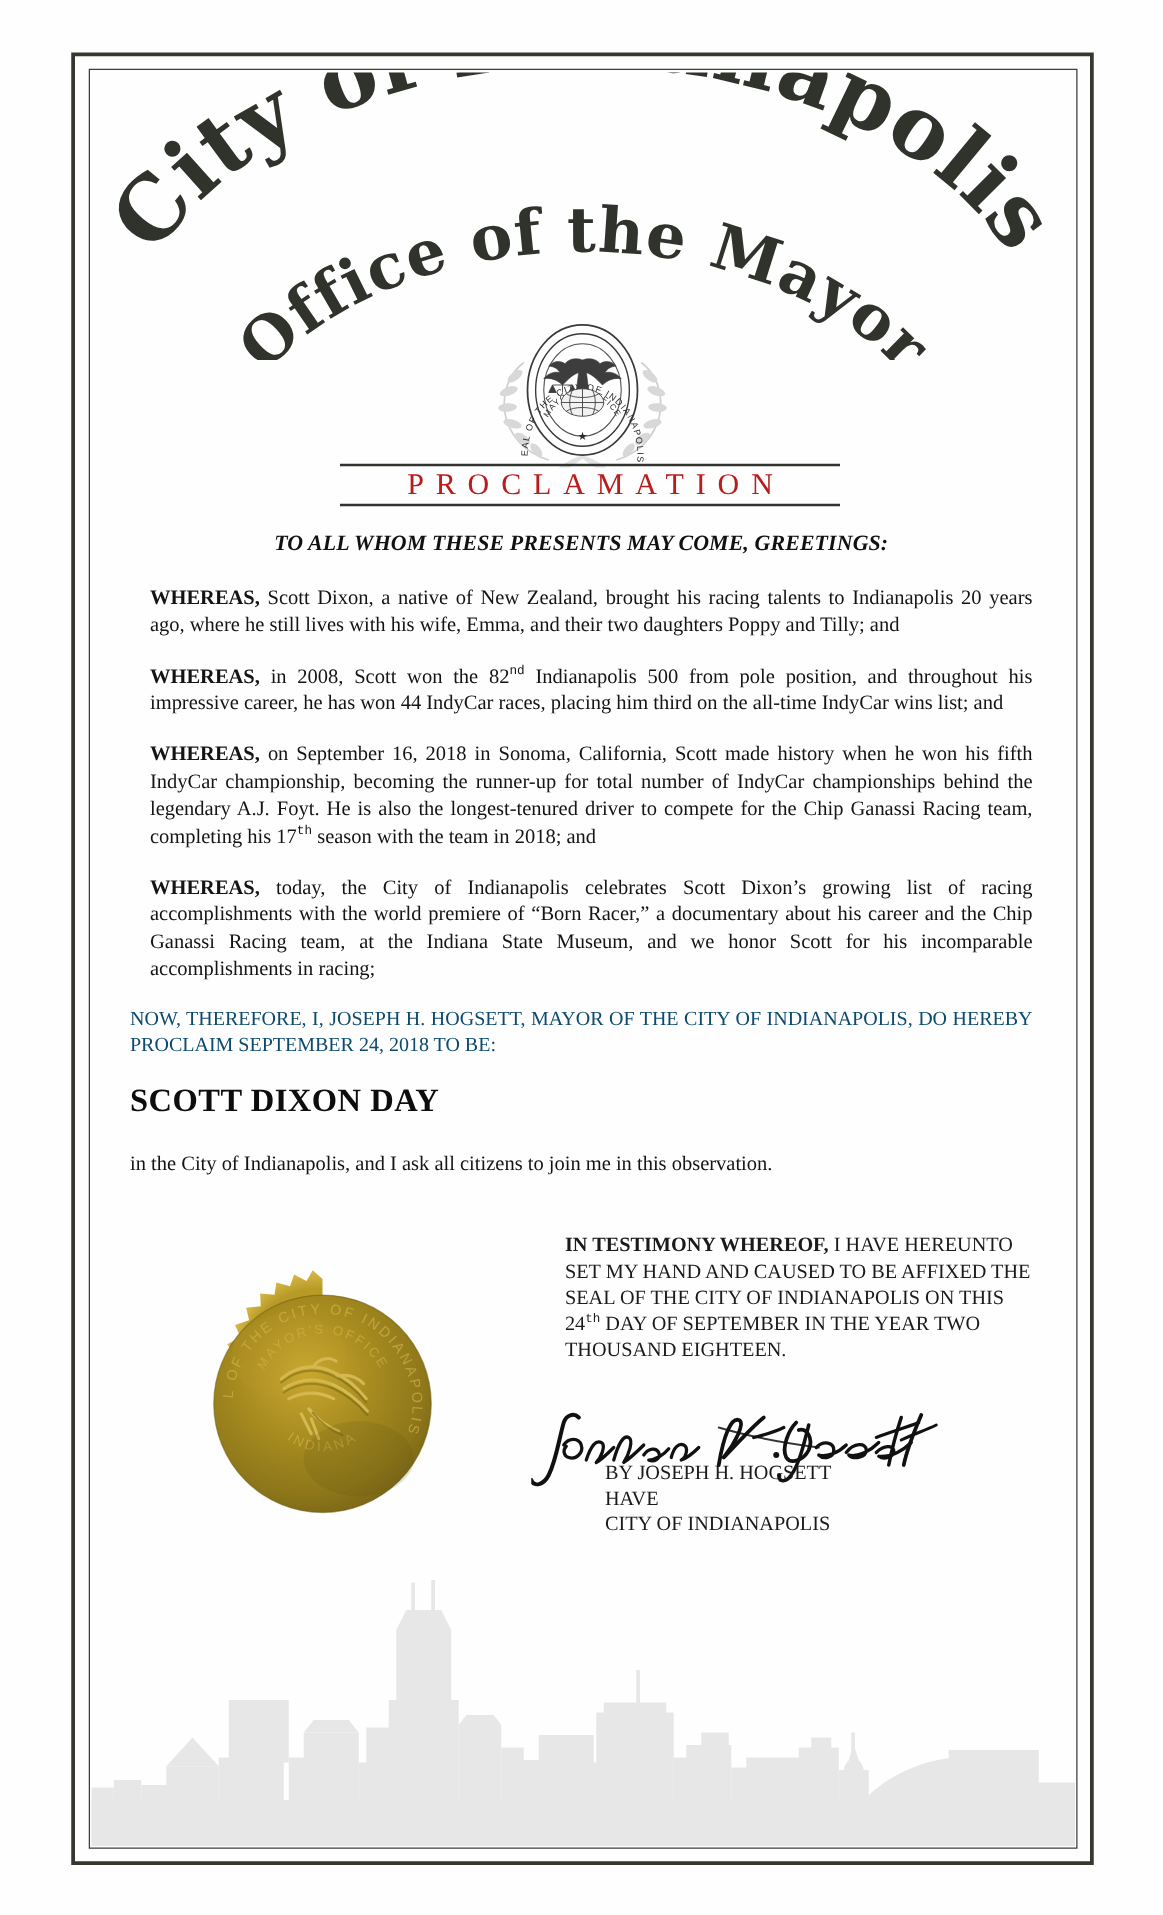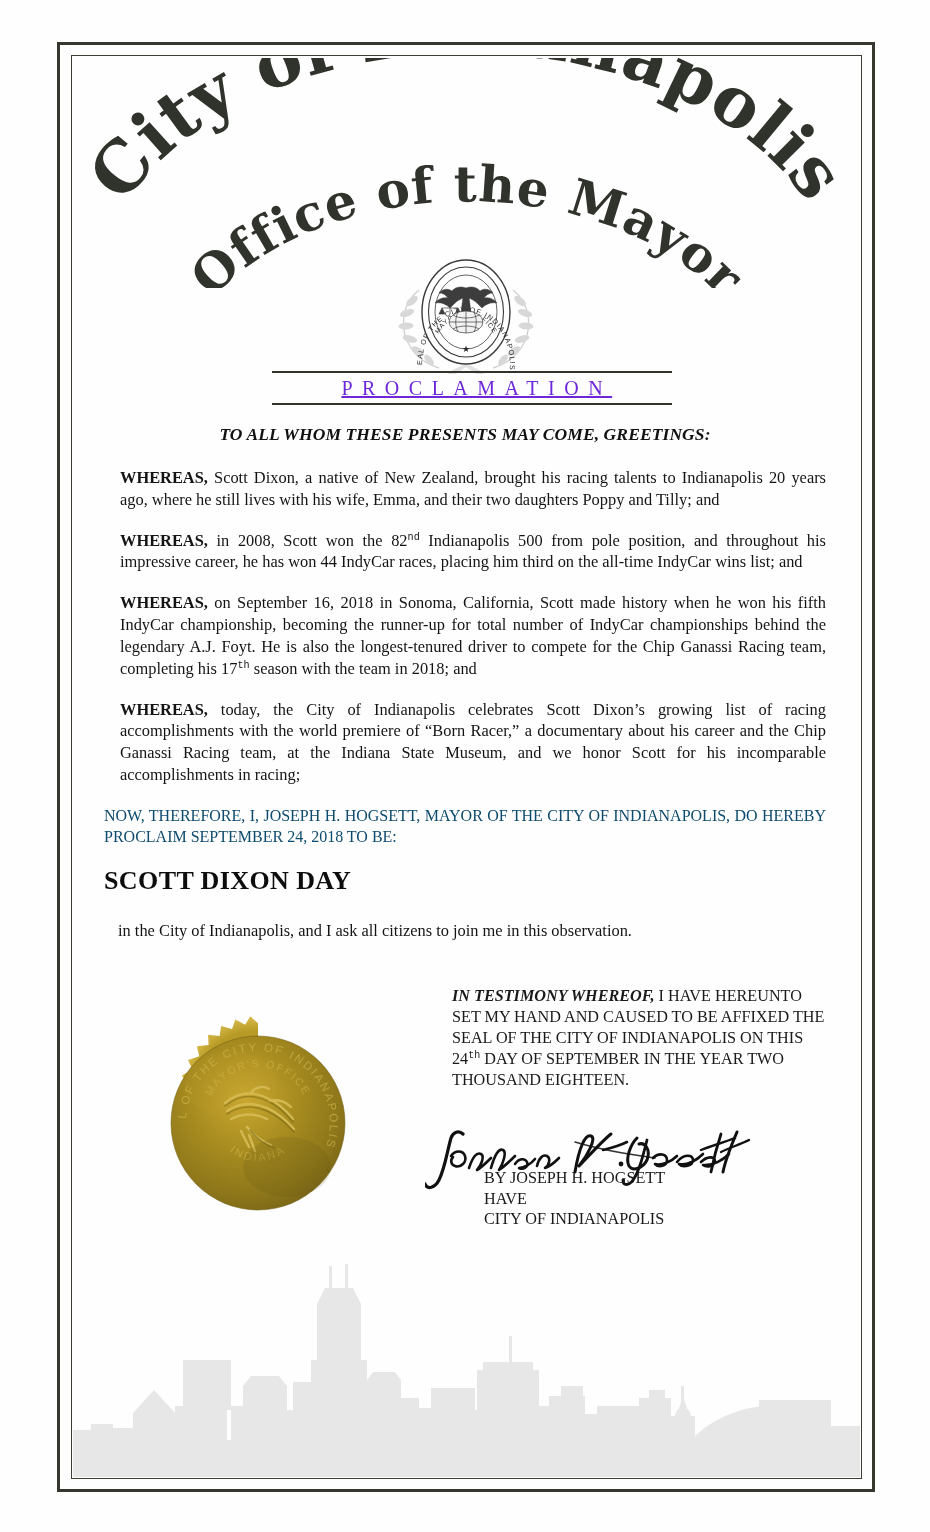"PROCLAMATION" .procl-banner span { color: #6d28d9 -> #b91c1c; font-size: 20px -> 24px; text-decoration: underline -> none }
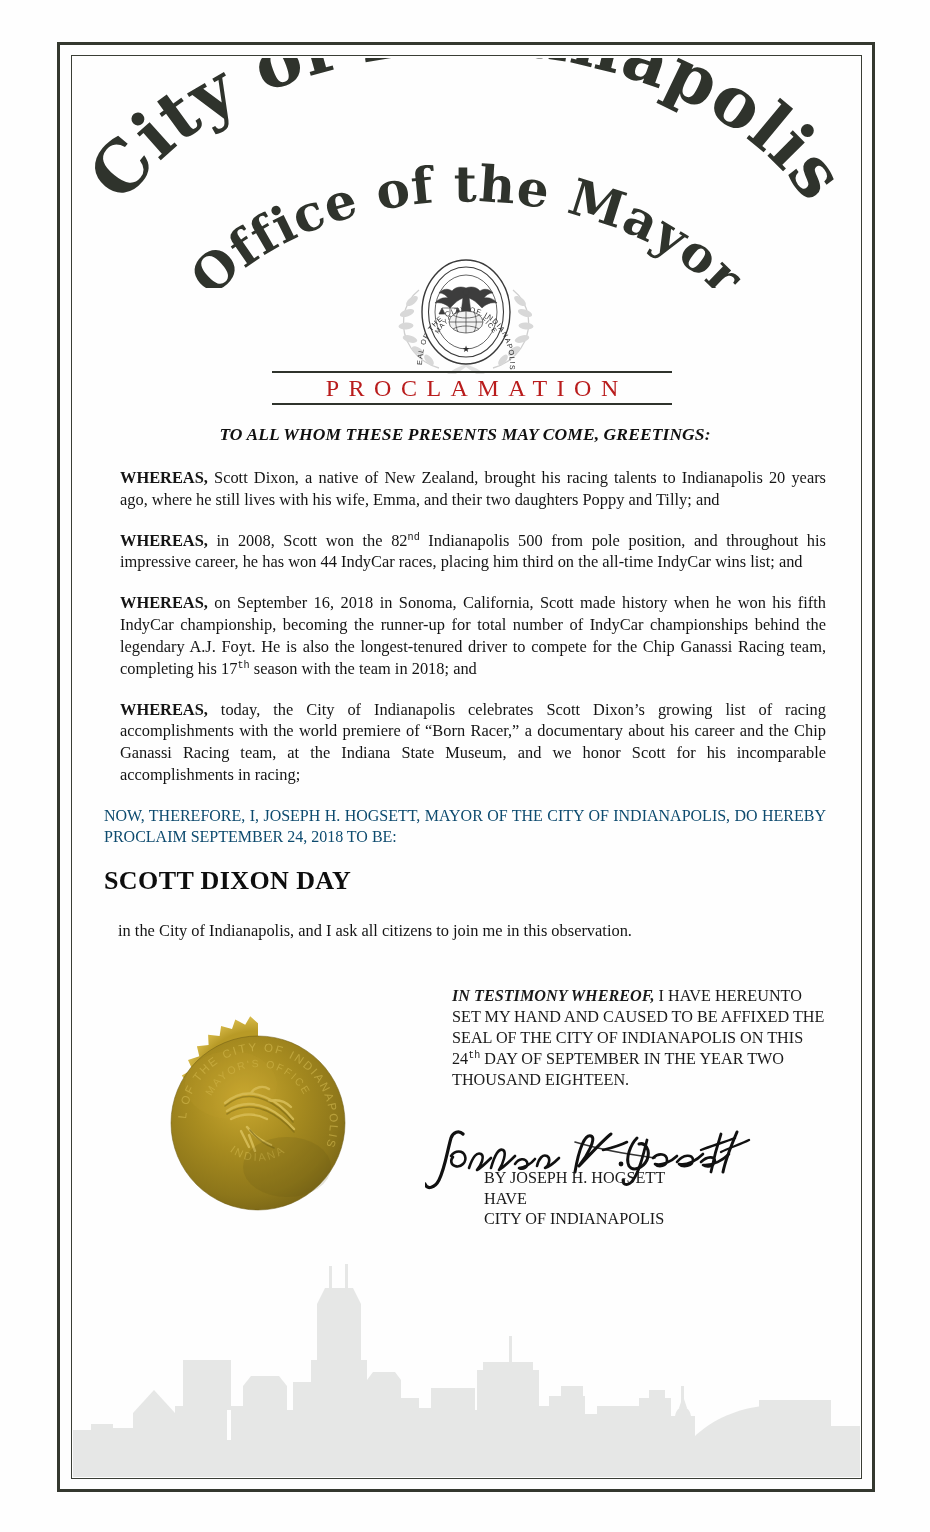"in the City of Indianapolis," p.closing { margin: 14px -> 0 }
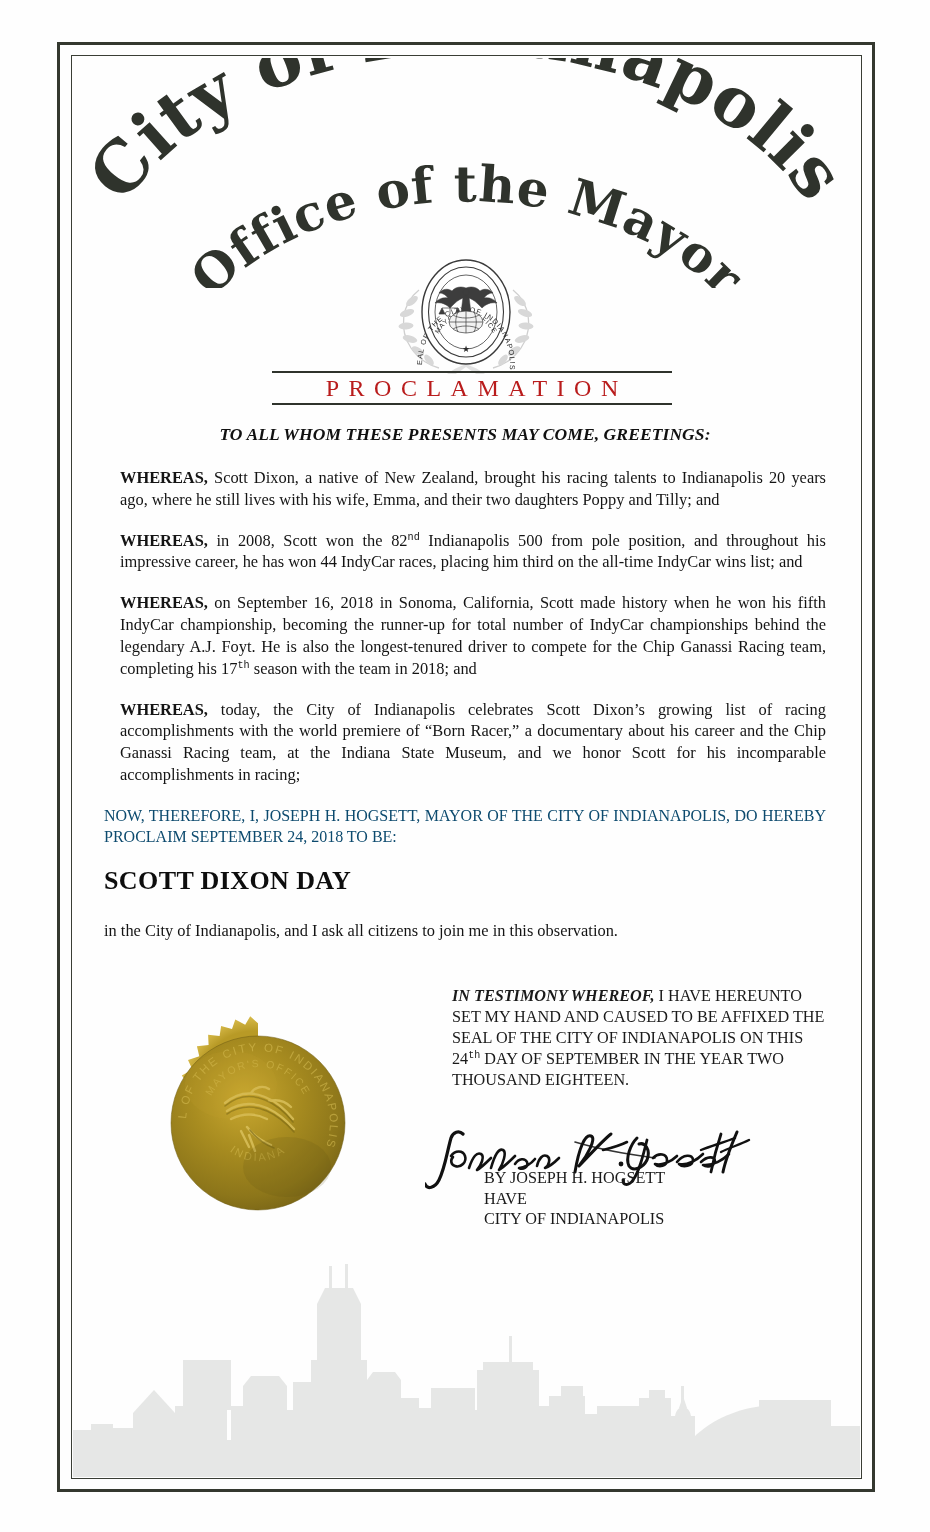"IN TESTIMONY WHEREOF," .testimony b { font-style: italic -> none }
